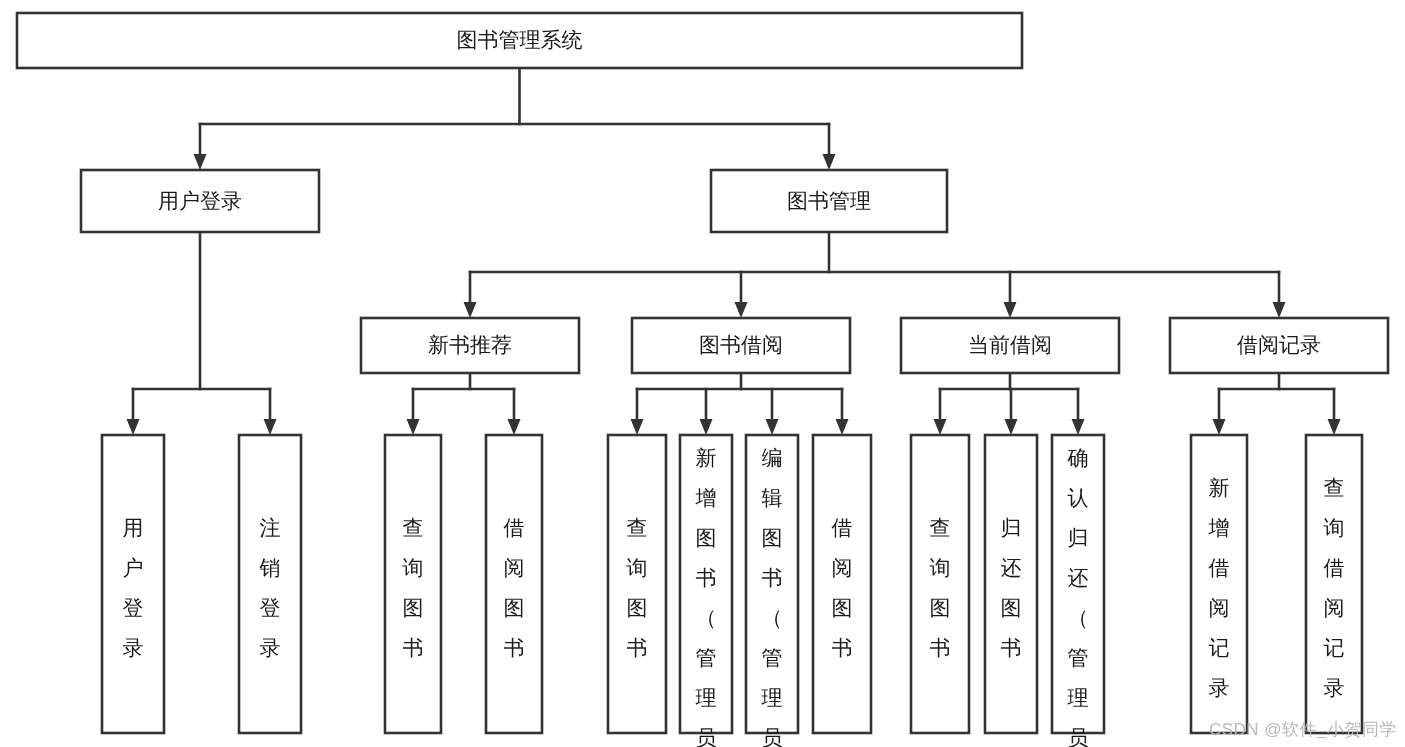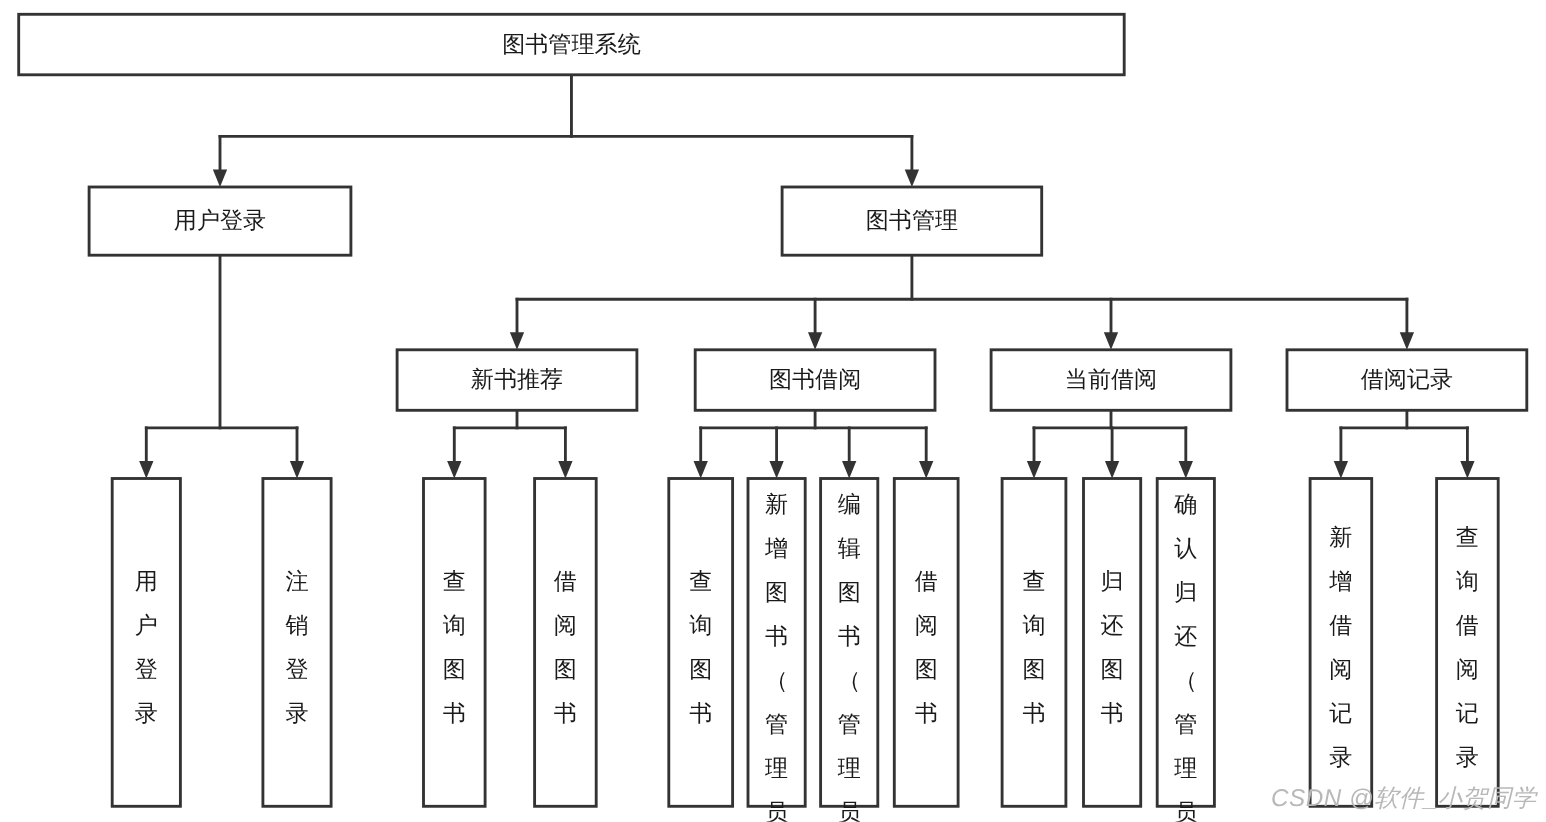"CSDN @软件_小贺同学" .watermark-text { font-size: 22px -> 17px; font-style: italic -> none }
